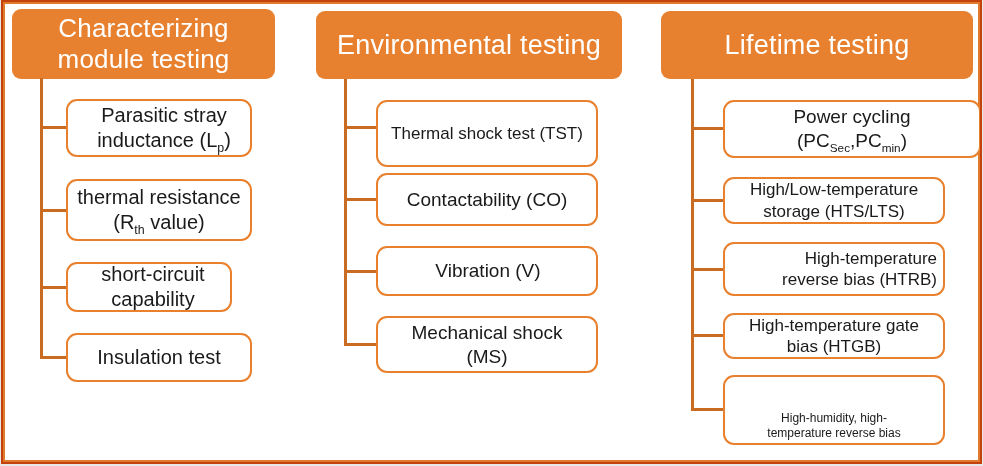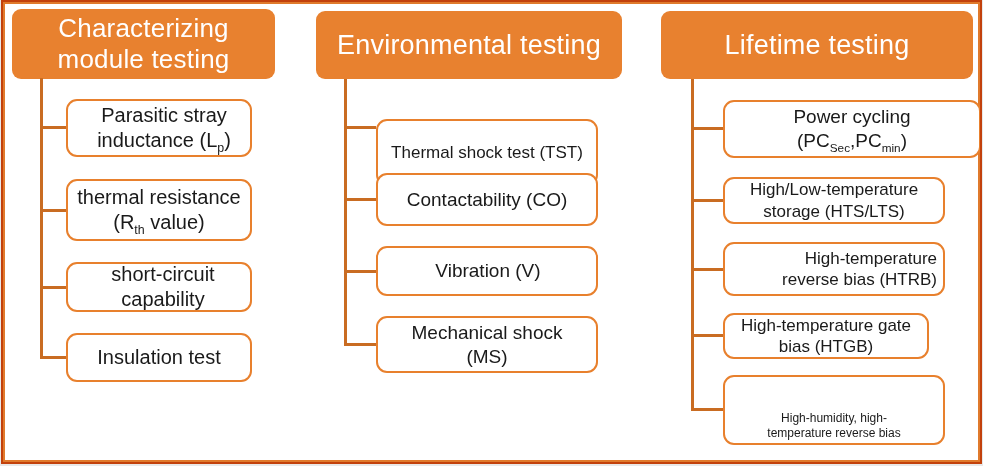"Thermal shock test (TST)" .c2-b0 { margin-top: 19px -> none }
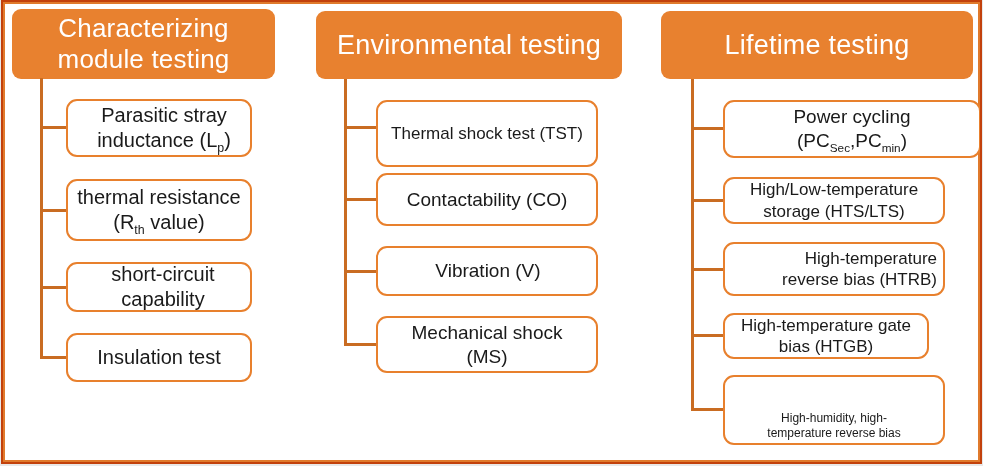"short-circuit" .c1-b2 { width: 186px -> 166px }
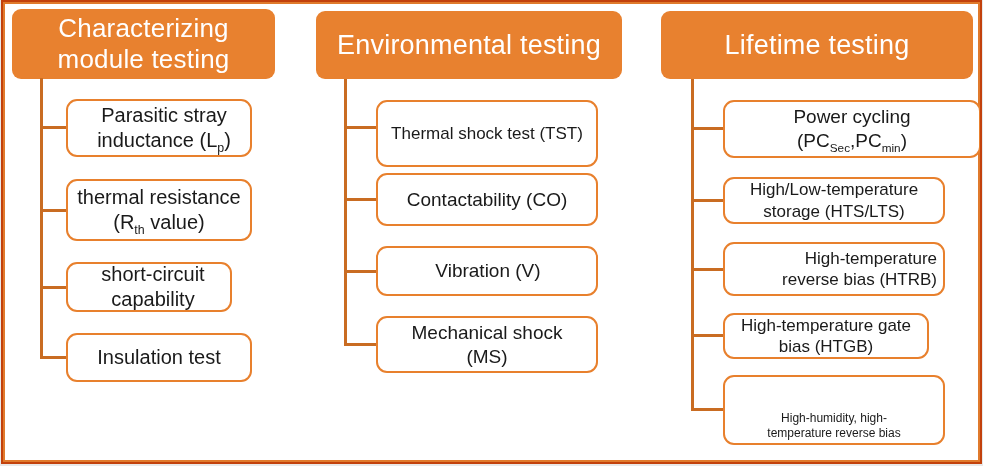"High-temperature gate" .c3-b3 { width: 206px -> 222px }
